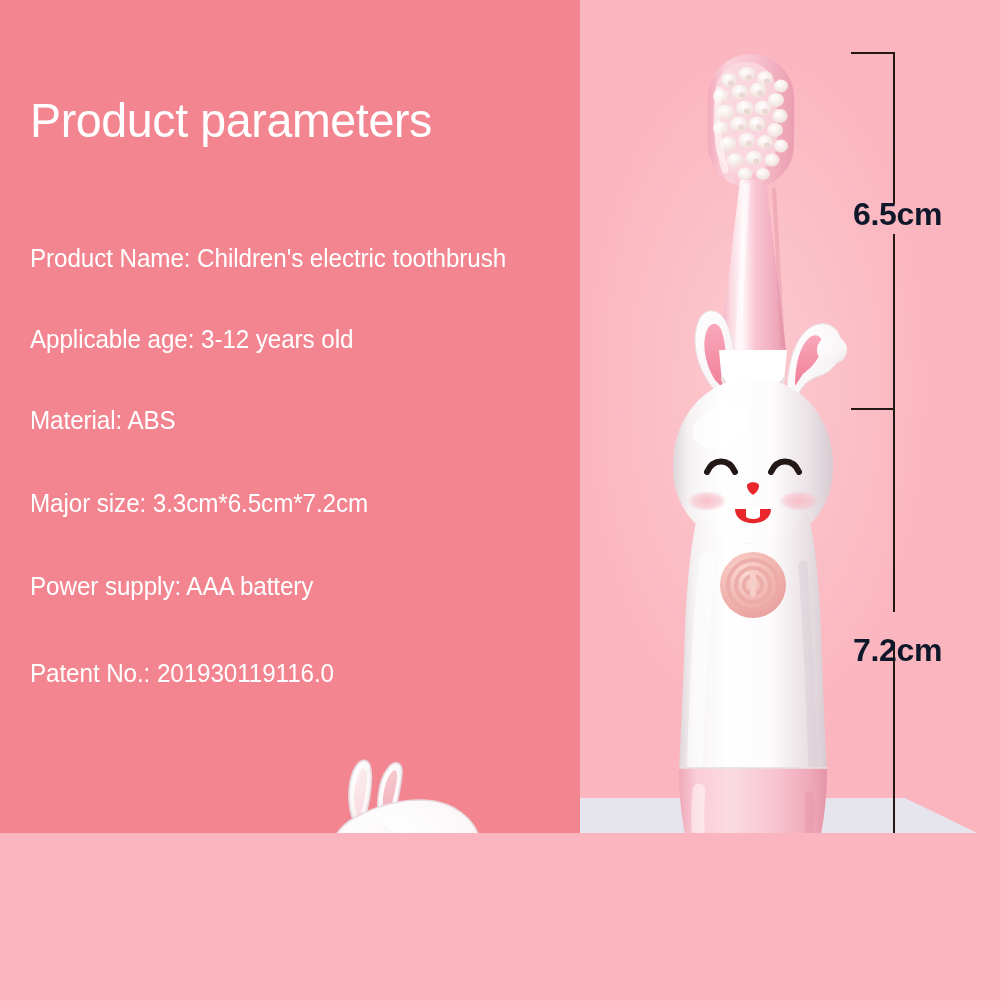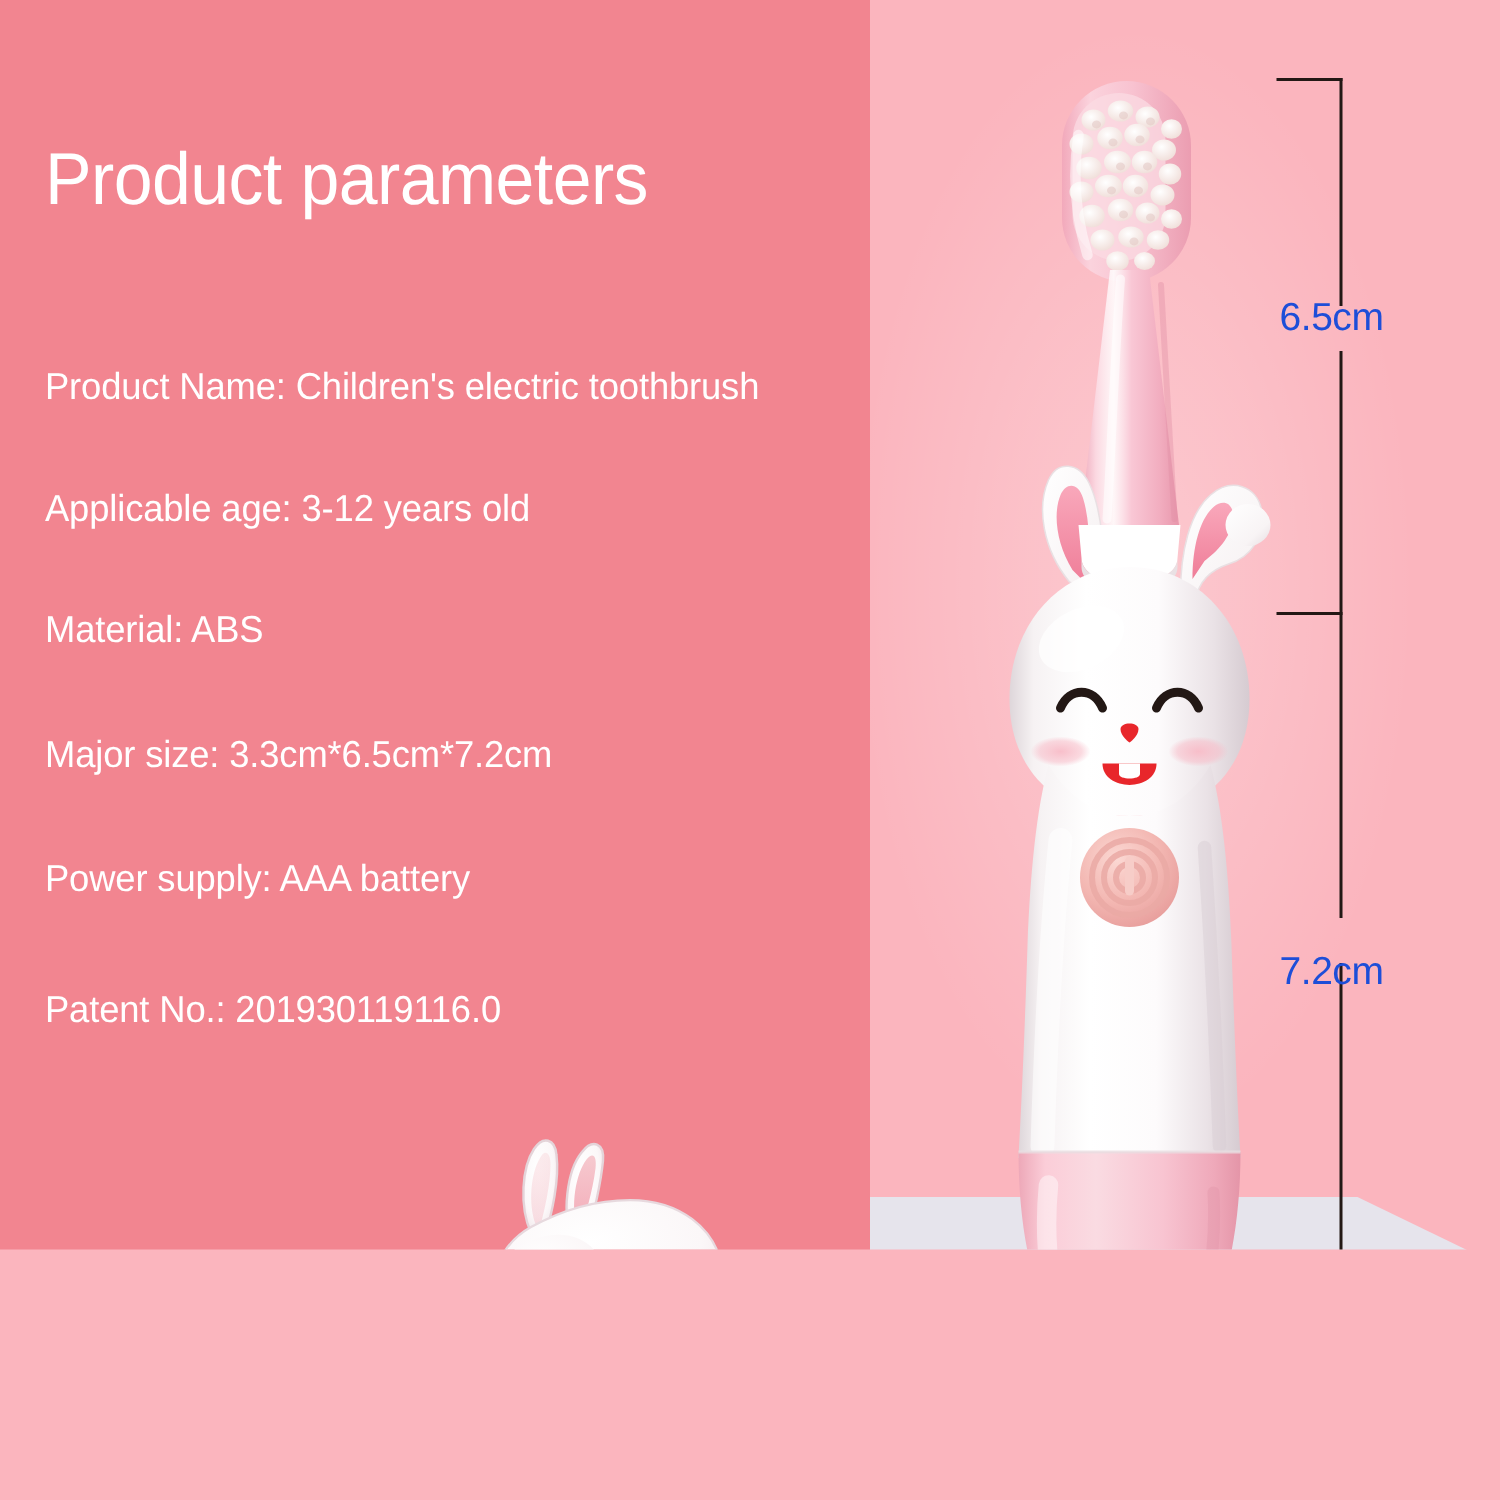"6.5cm" .dim-label { color: #1d4ed8 -> #0f172a; font-size: 26px -> 32px; font-weight: 400 -> 700 }
